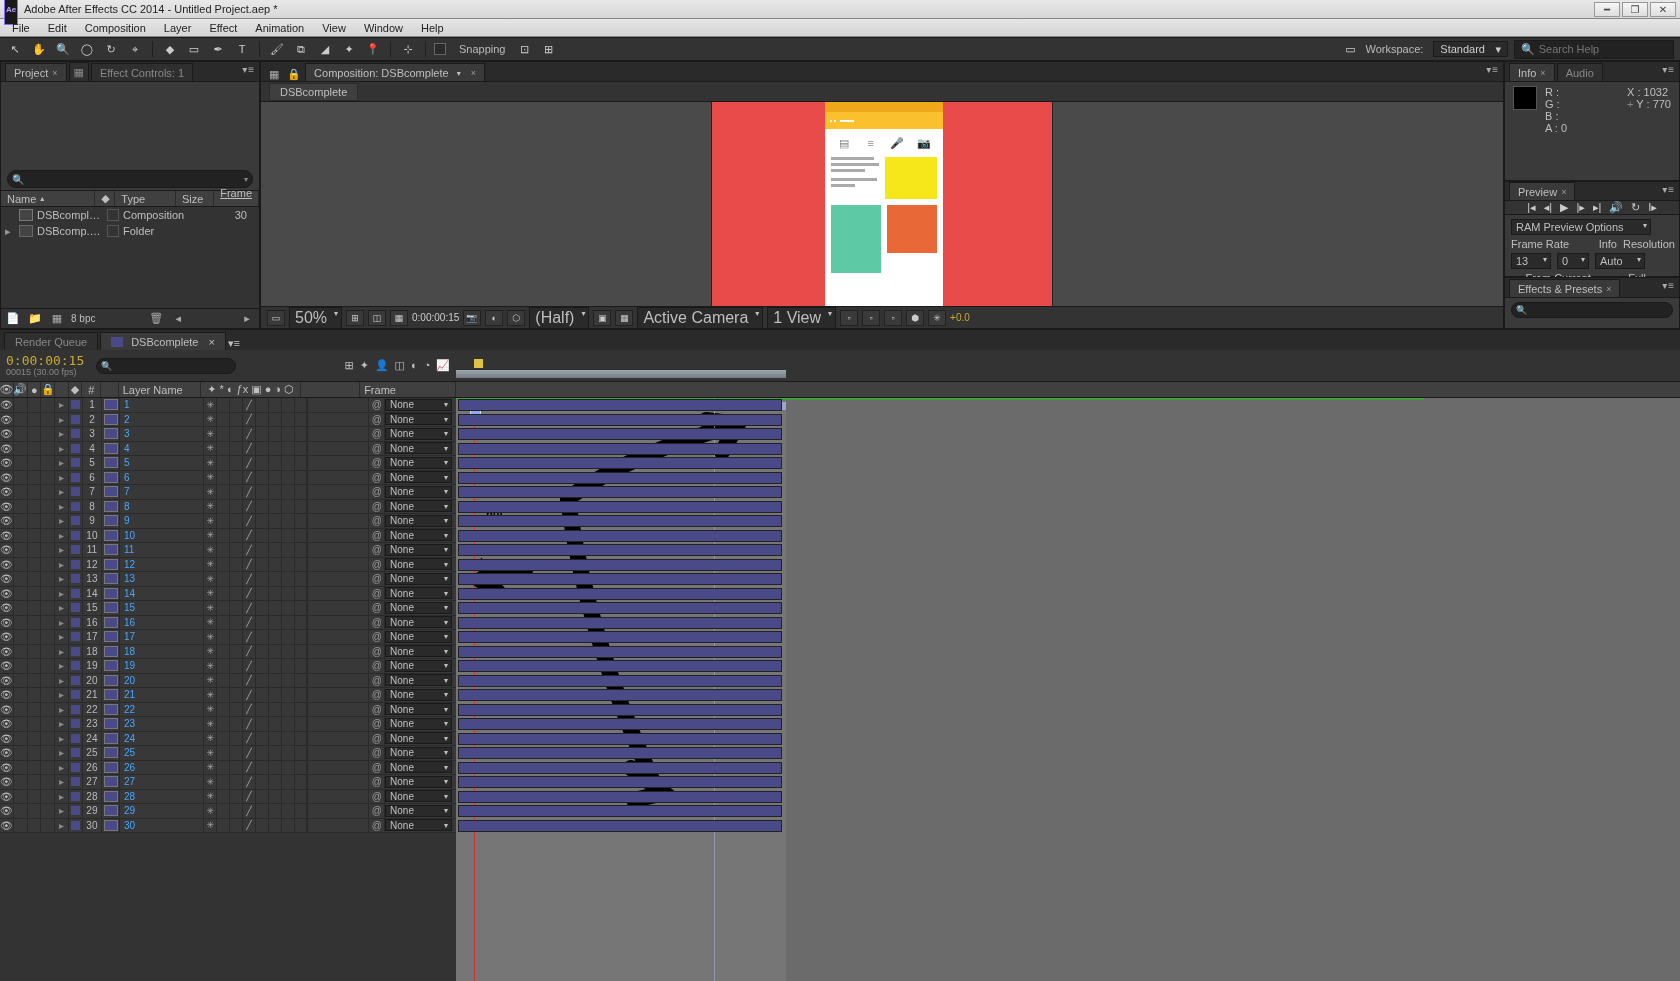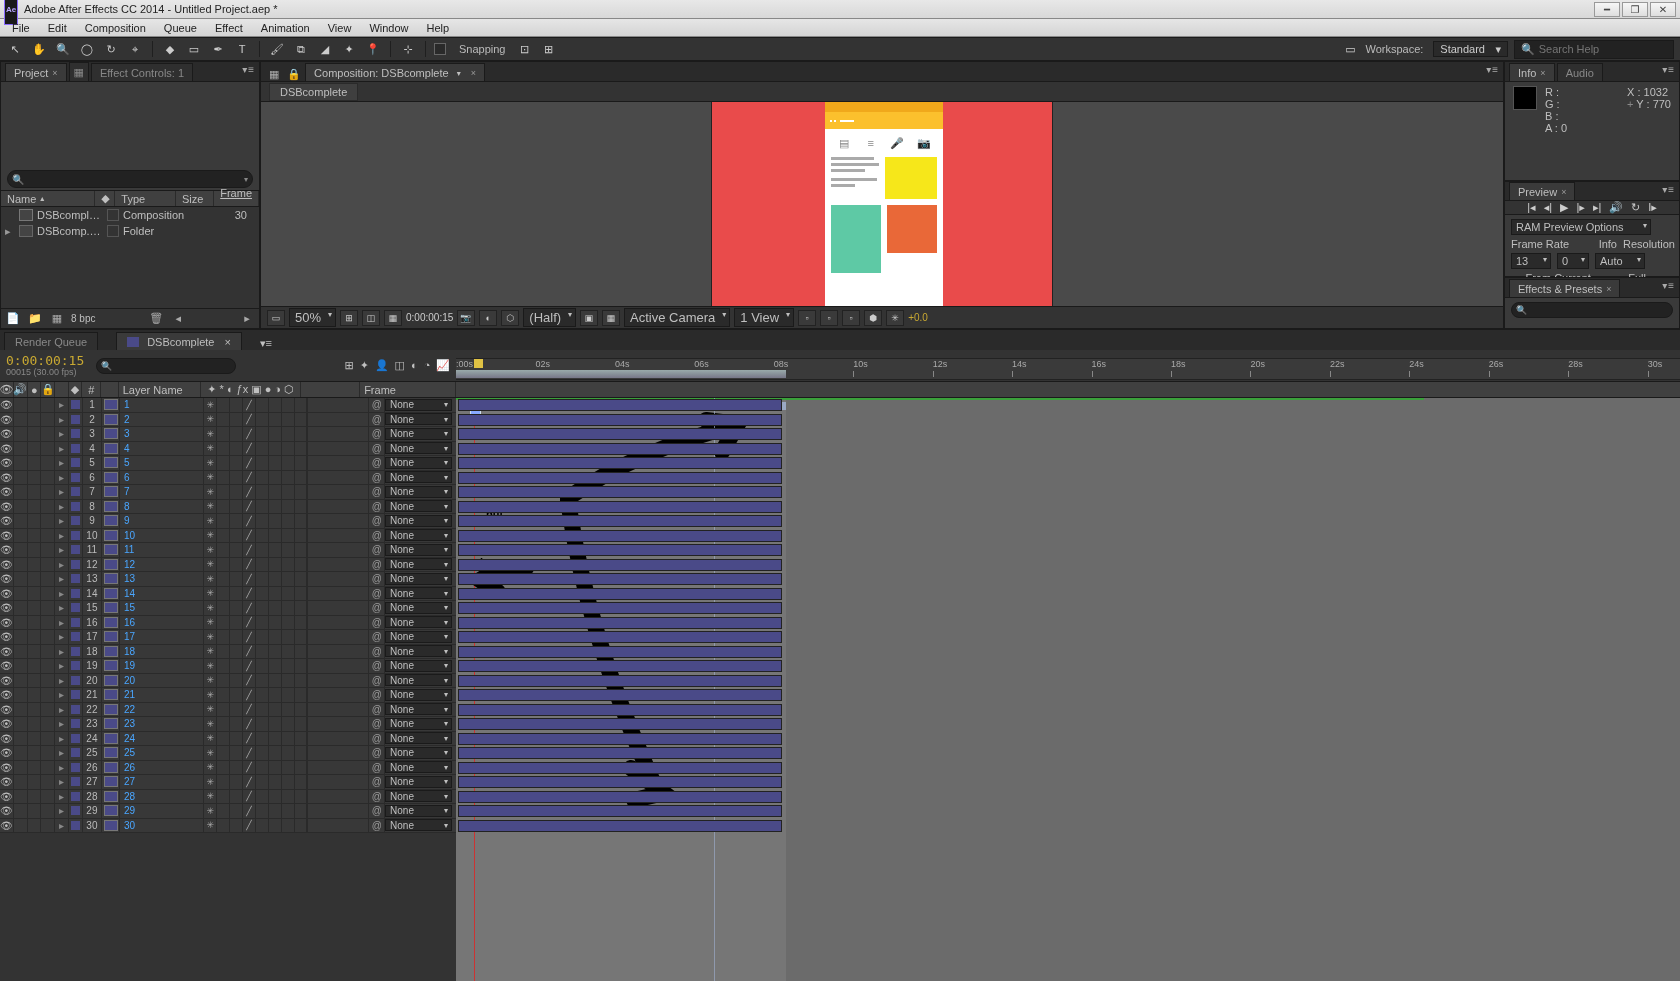"Queue" div.mitem { text: Queue -> Layer }
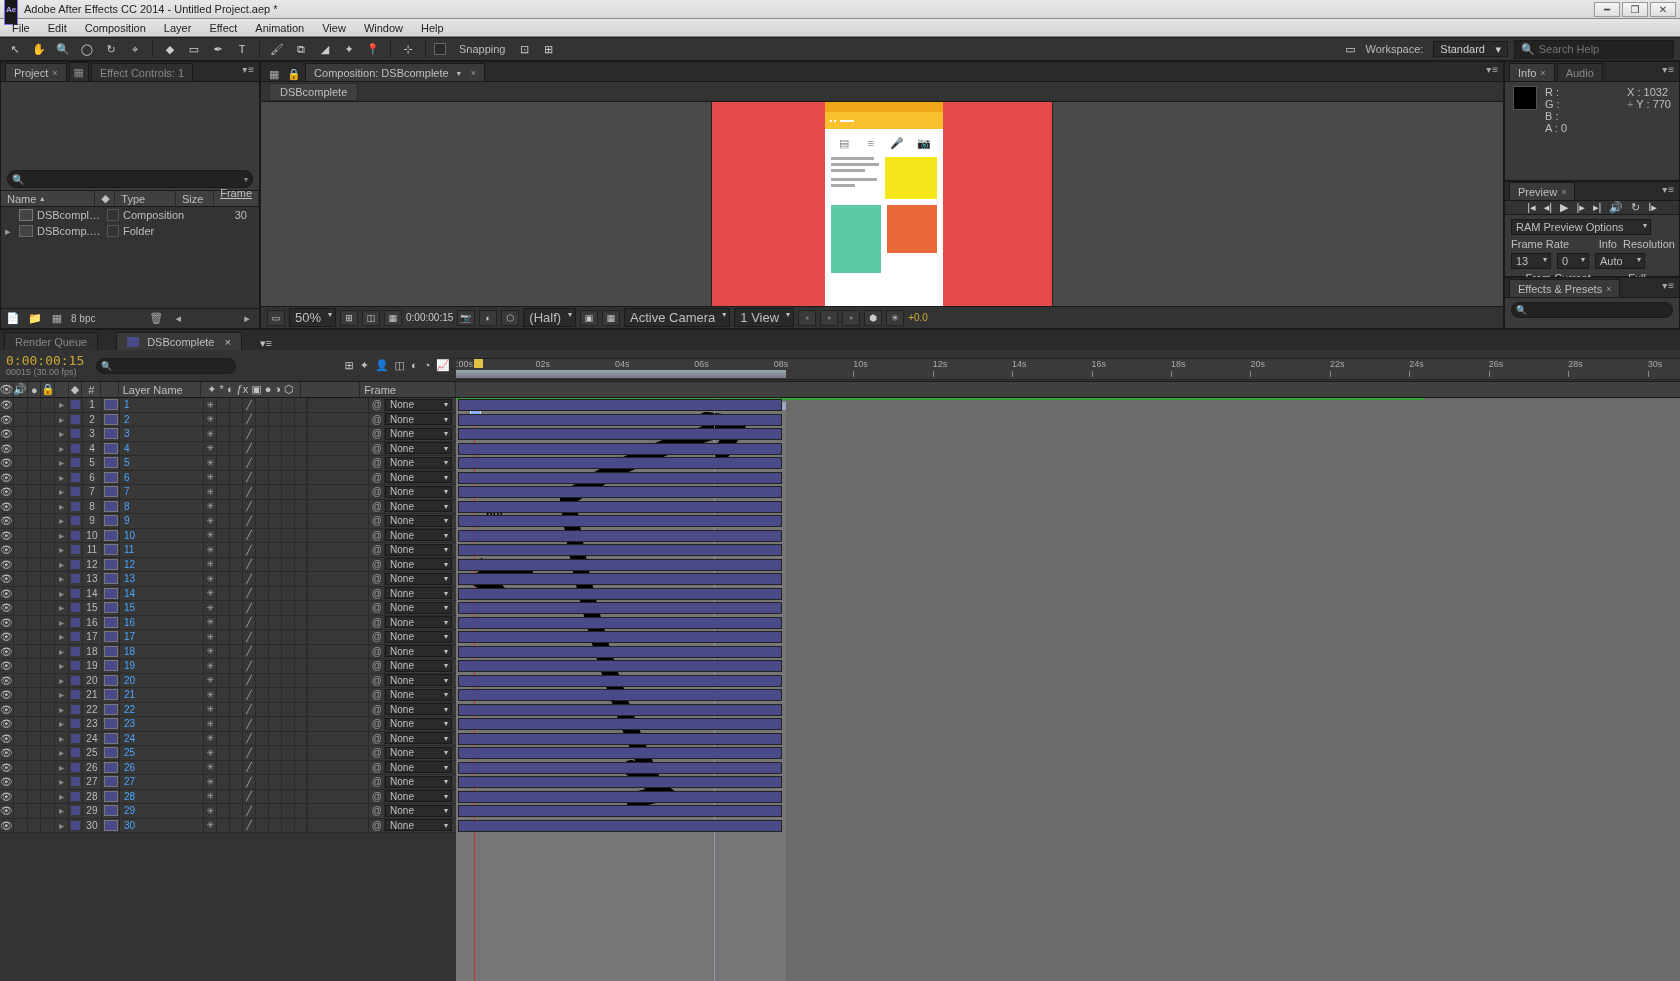"50%" .viewer-footer .vsel { font-size: 13px -> 16px }
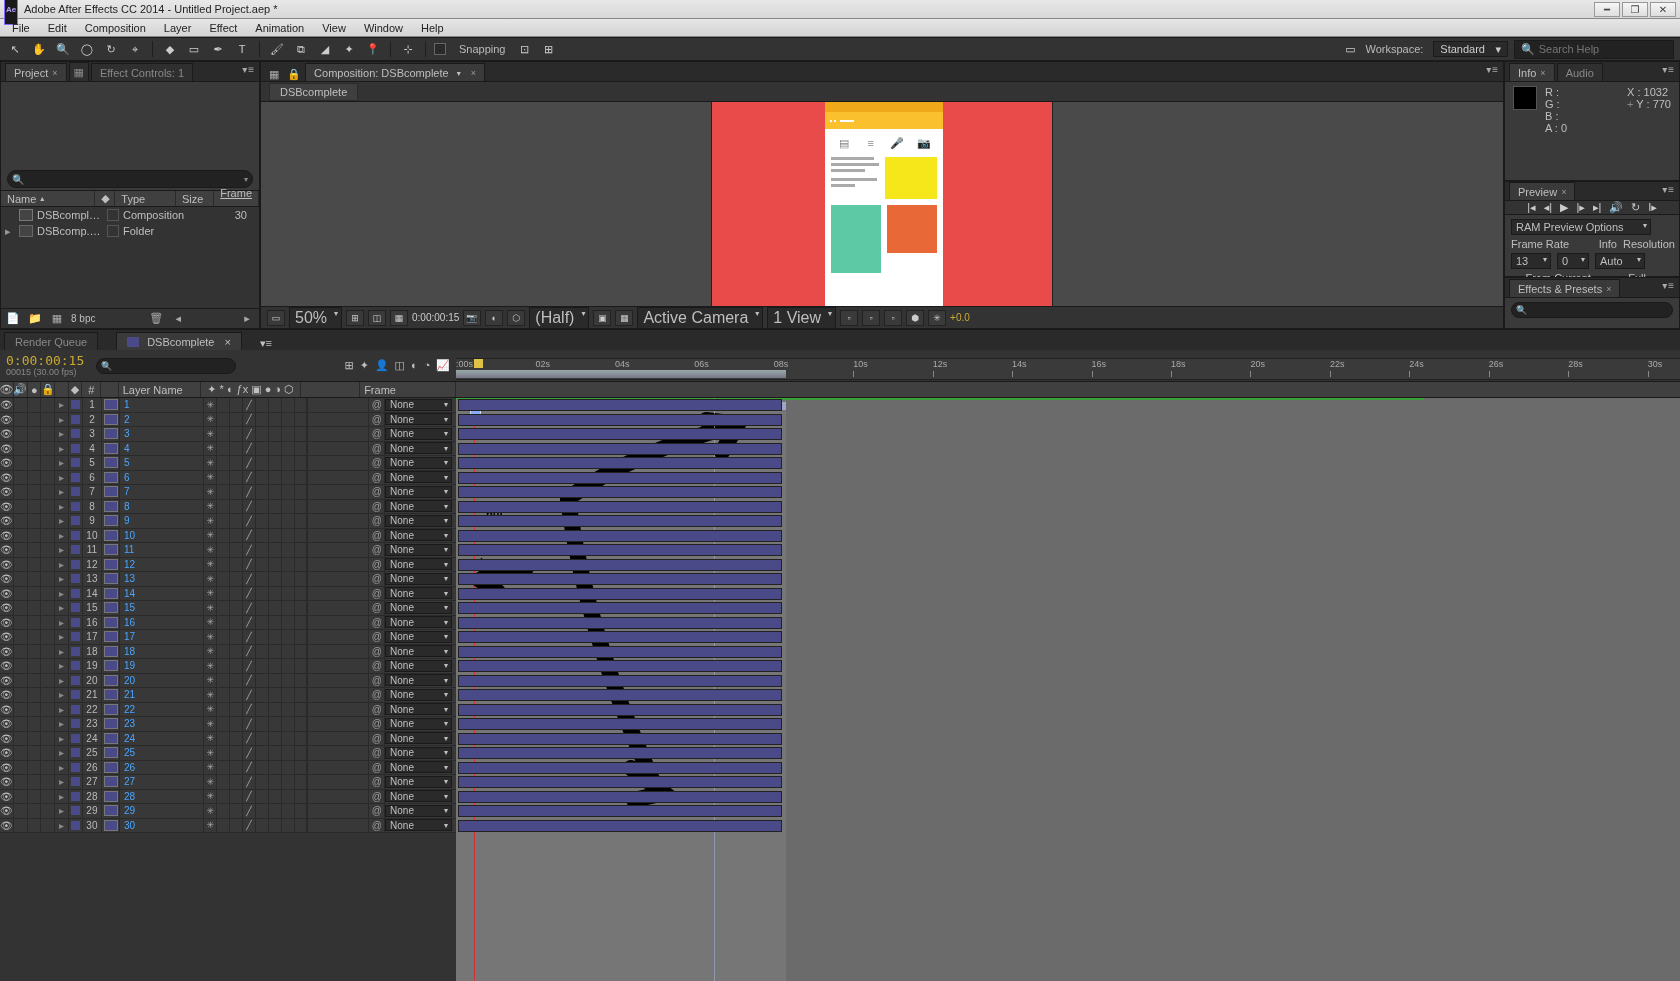"Render Queue" .tl-tabs .ttab { margin-right: 18px -> 2px }
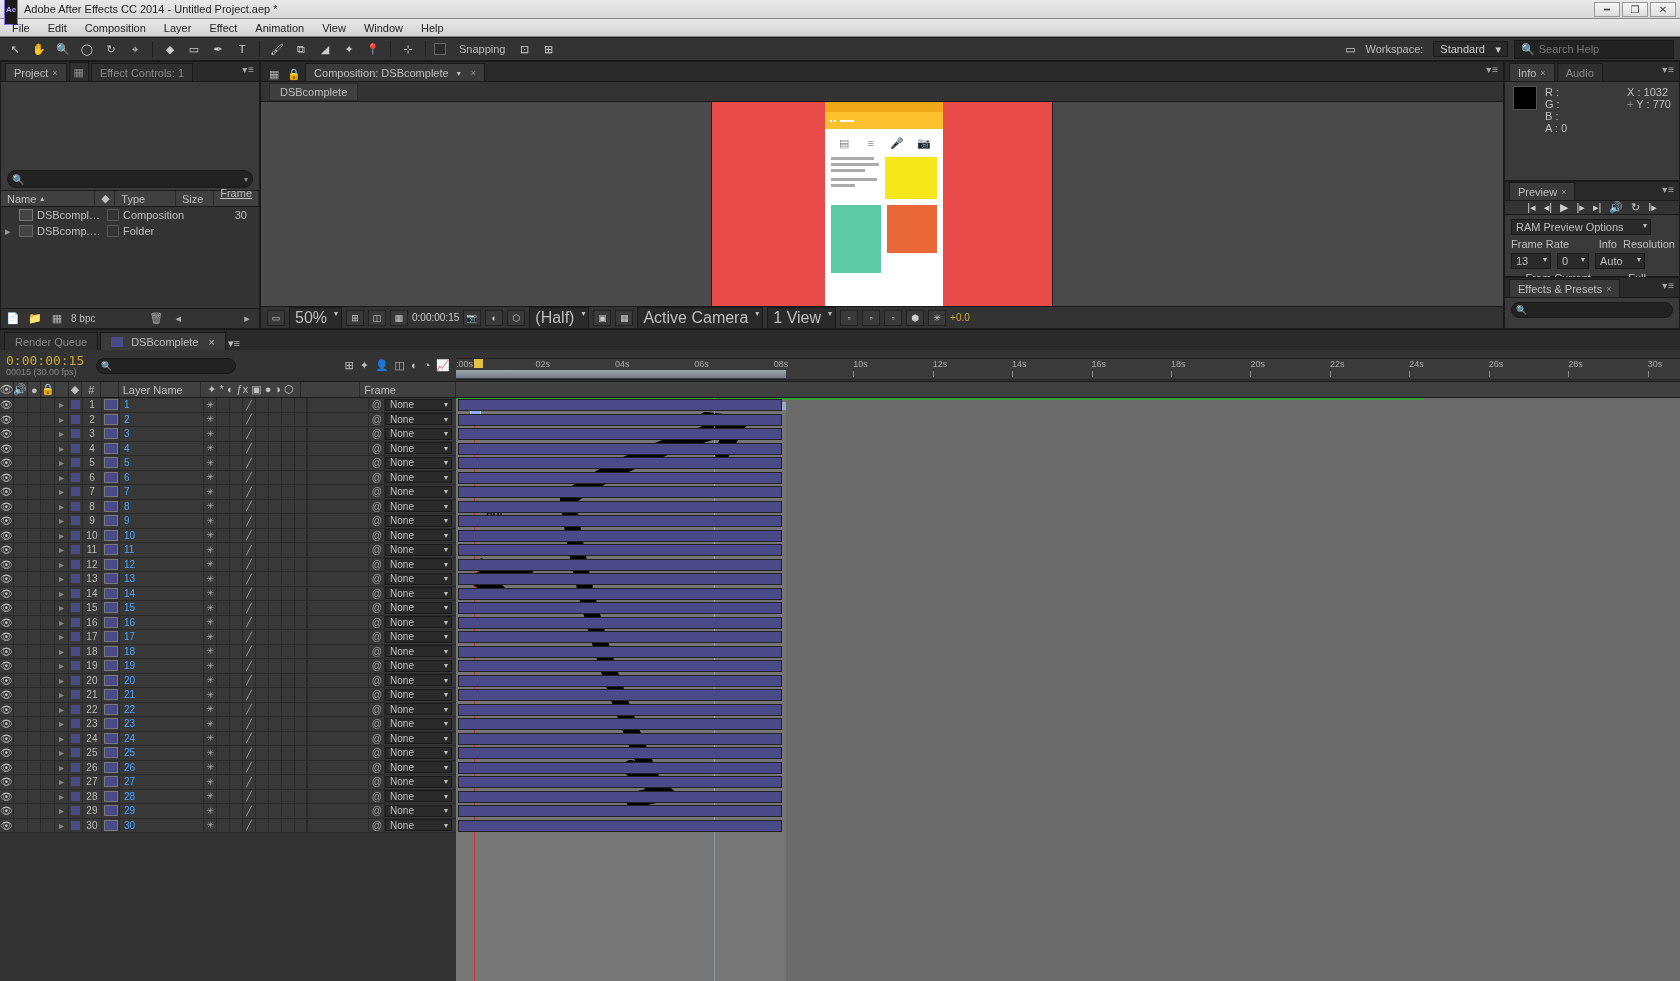":00s" div.tl-ruler { html: <div> <div>:00s</div> <div>02s</div> <div>04s</div> <div>06s</div> <div>08s</div> <div>10s</div> <div>12s</div> <div>14s</div> <div>16s</div> <div>18s</div> <div>20s</div> <div>22s</div> <div>24s</div> <div>26s</div> <div>28s</div> <div>30s</div> </div> -> none }
